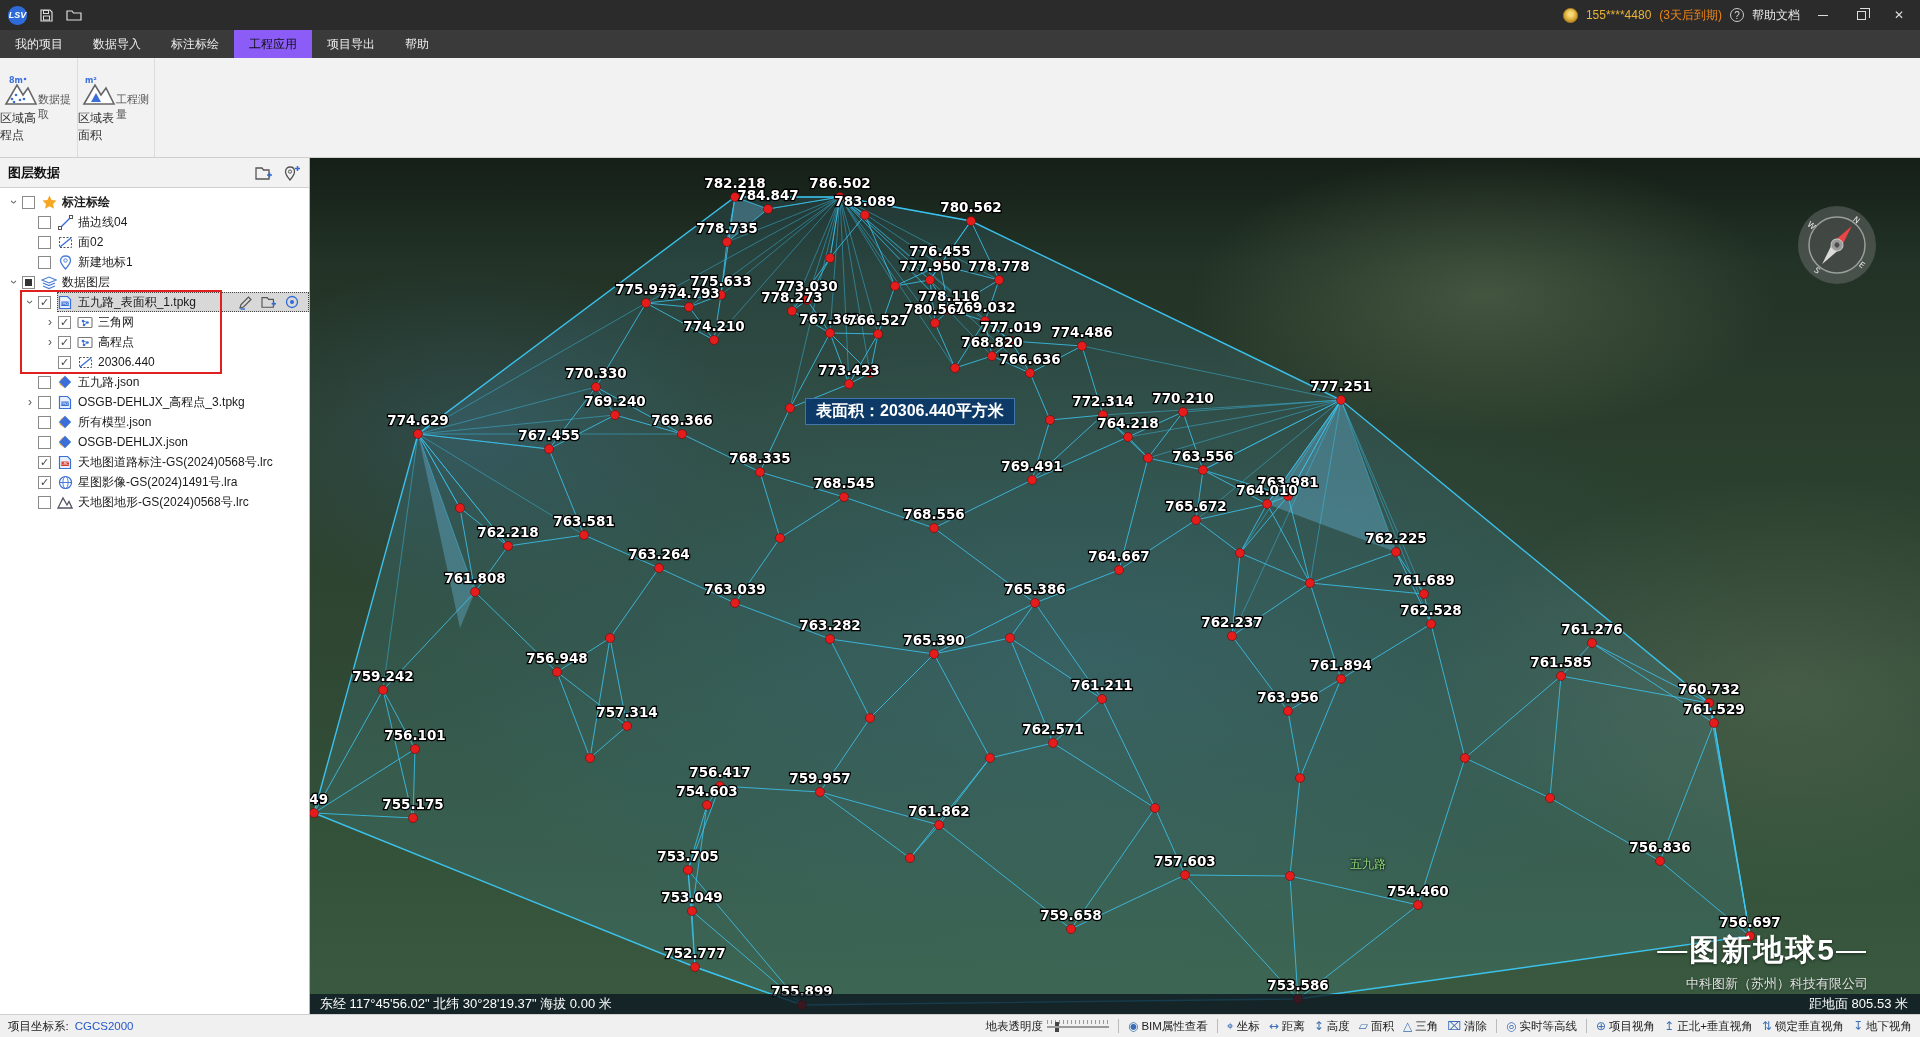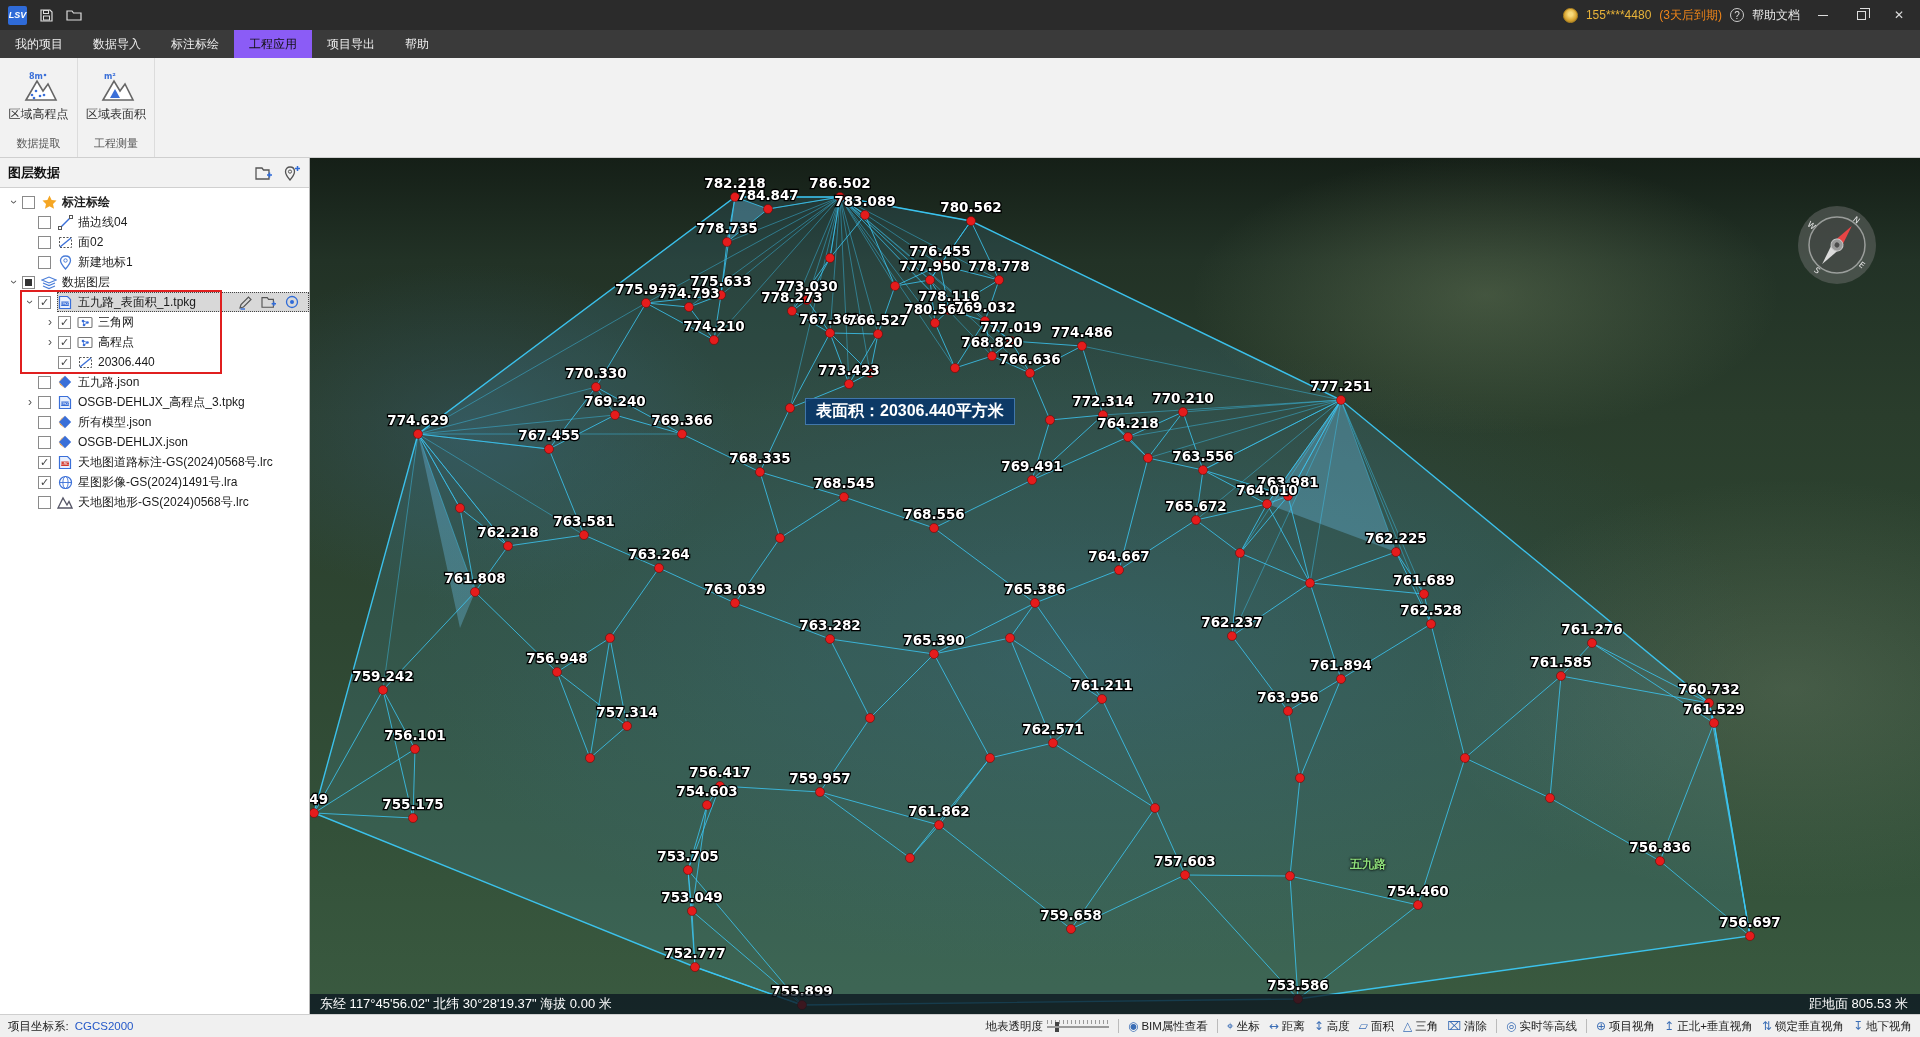"LSV" .logo { border-radius: 2px -> 9px }
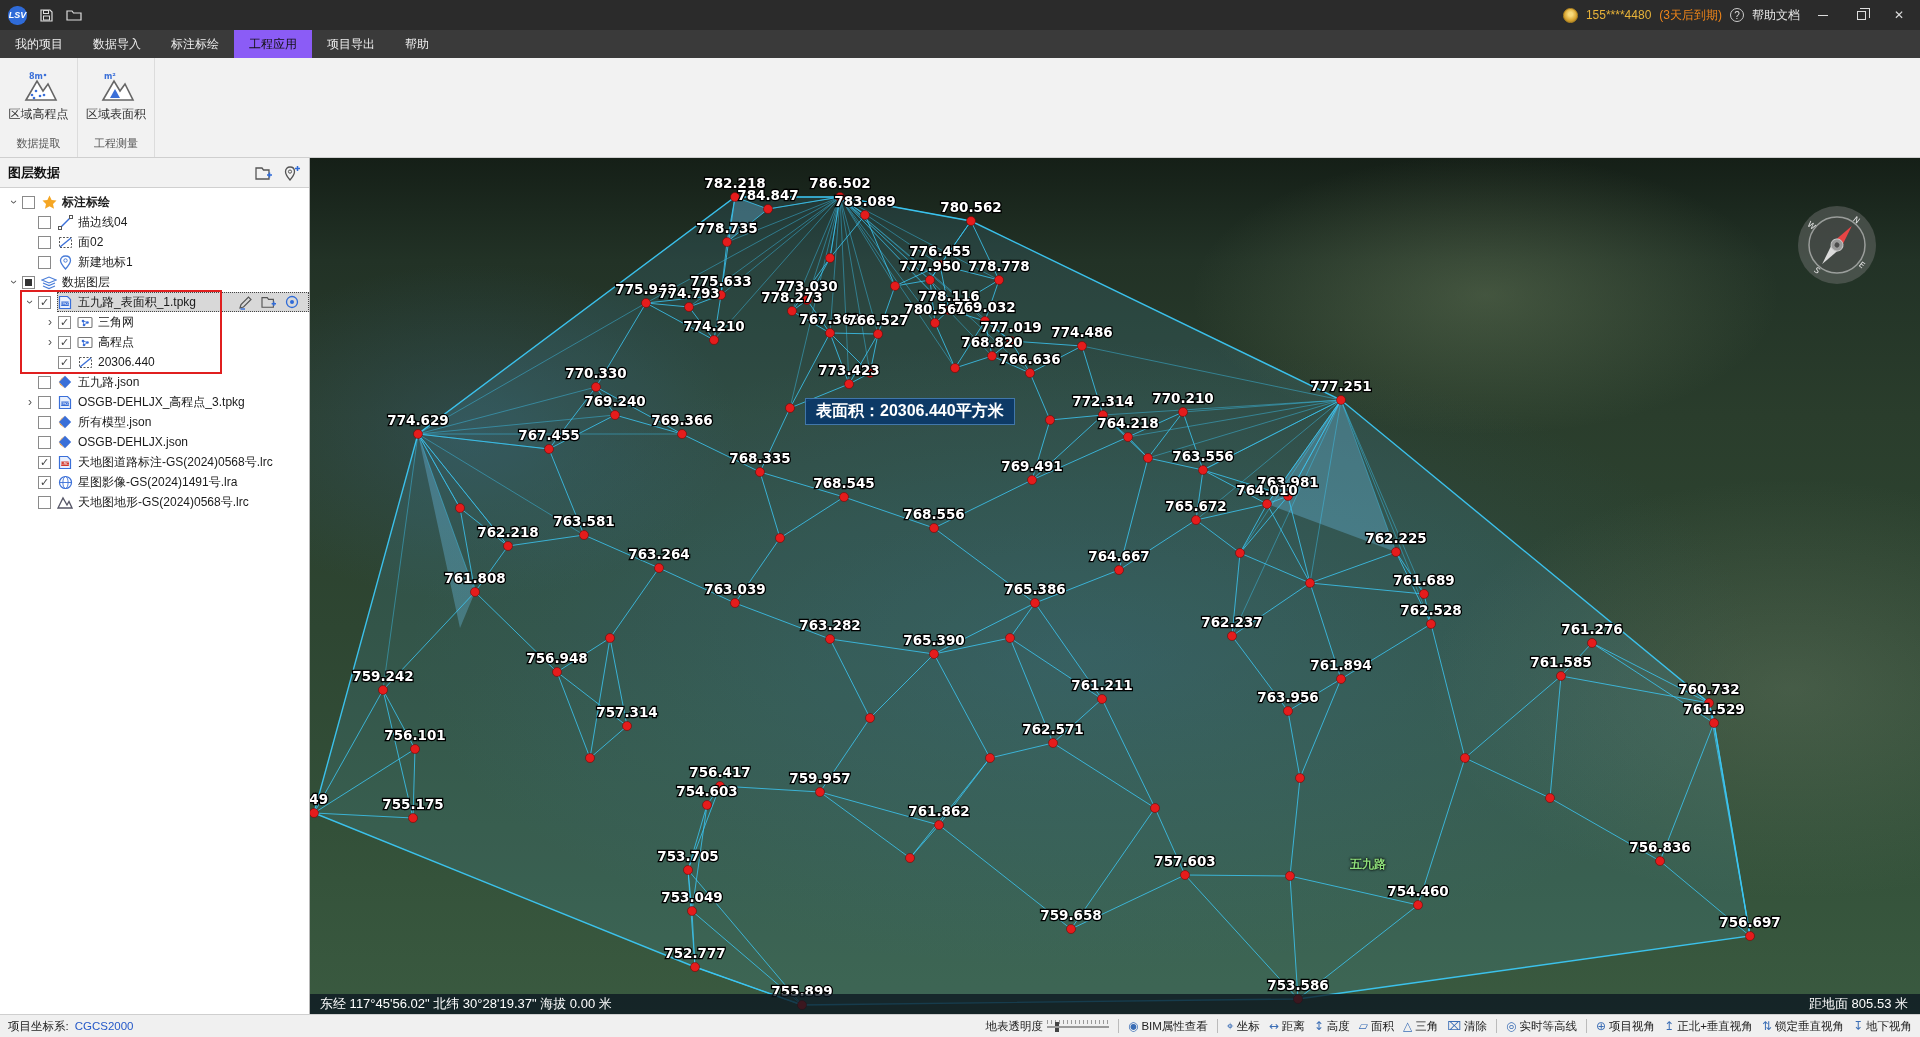"8m" .rib-col { flex-direction: column -> row }
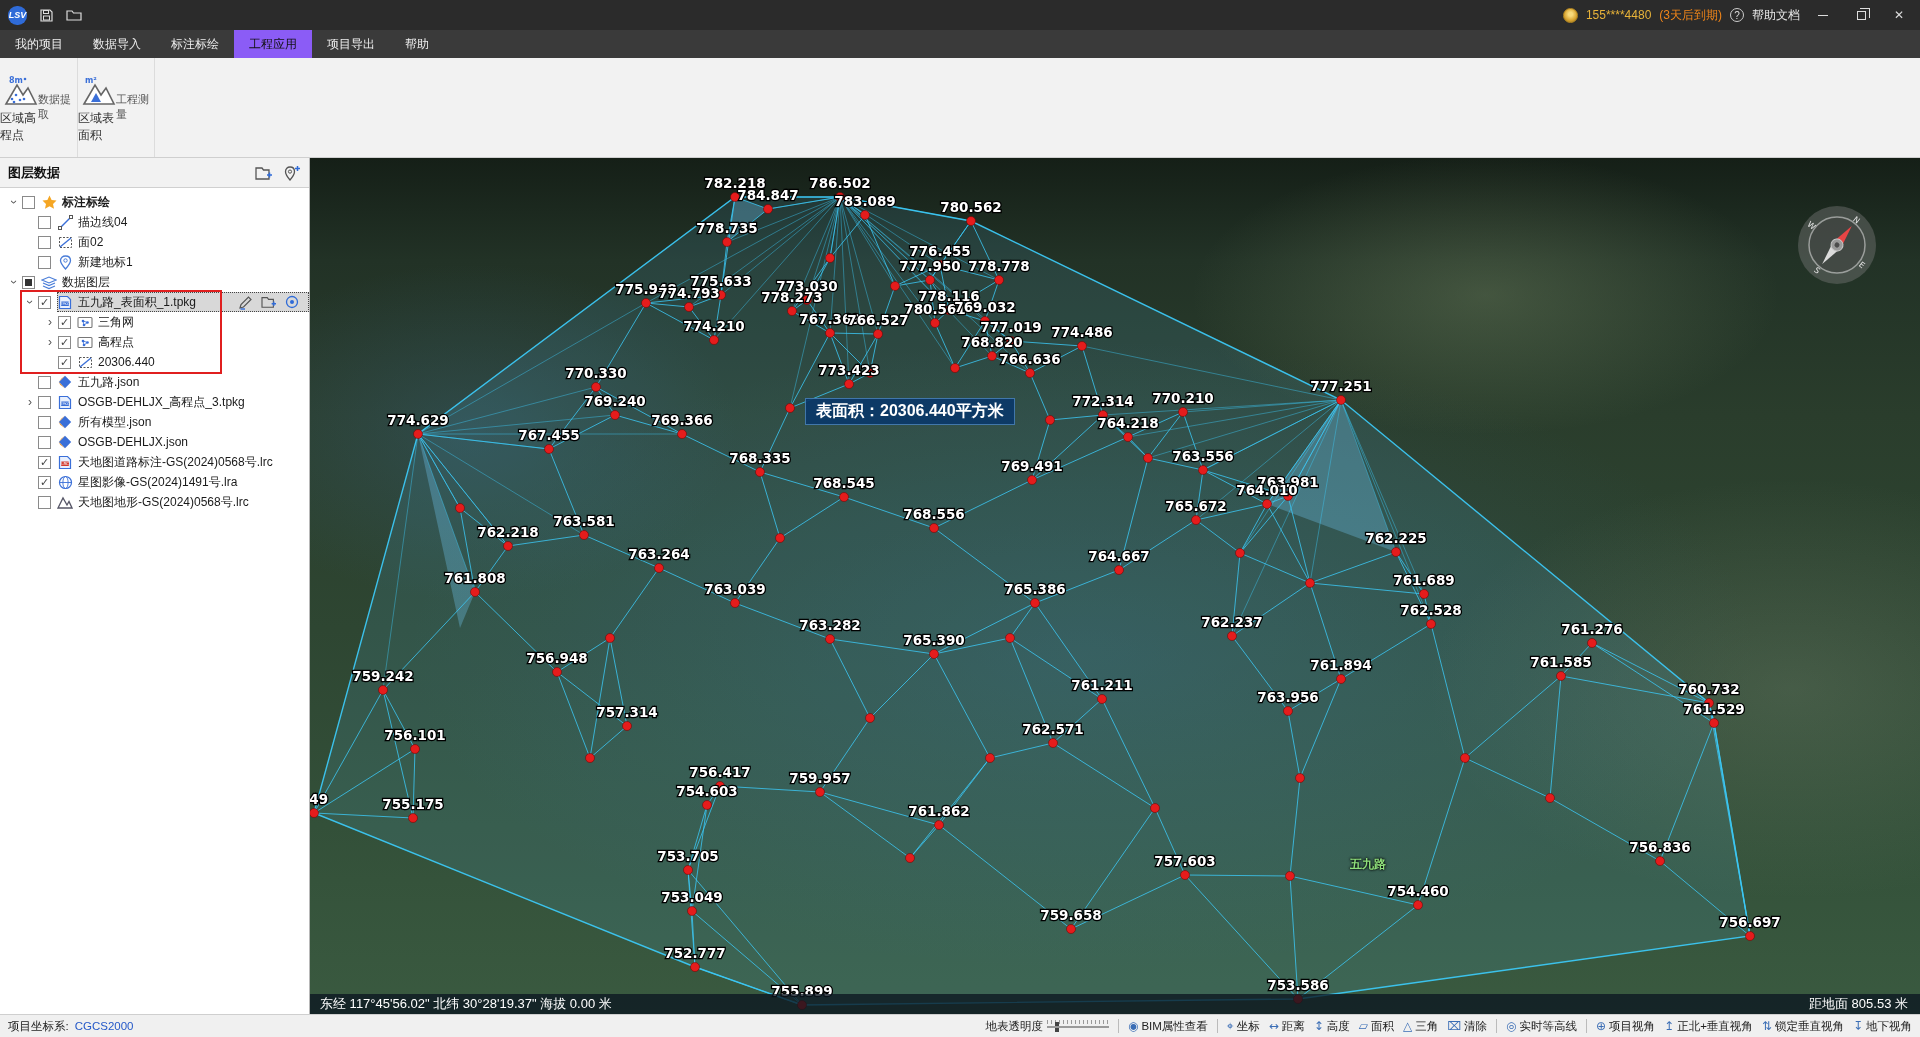"五九路" .map-label { font-weight: bold -> normal }
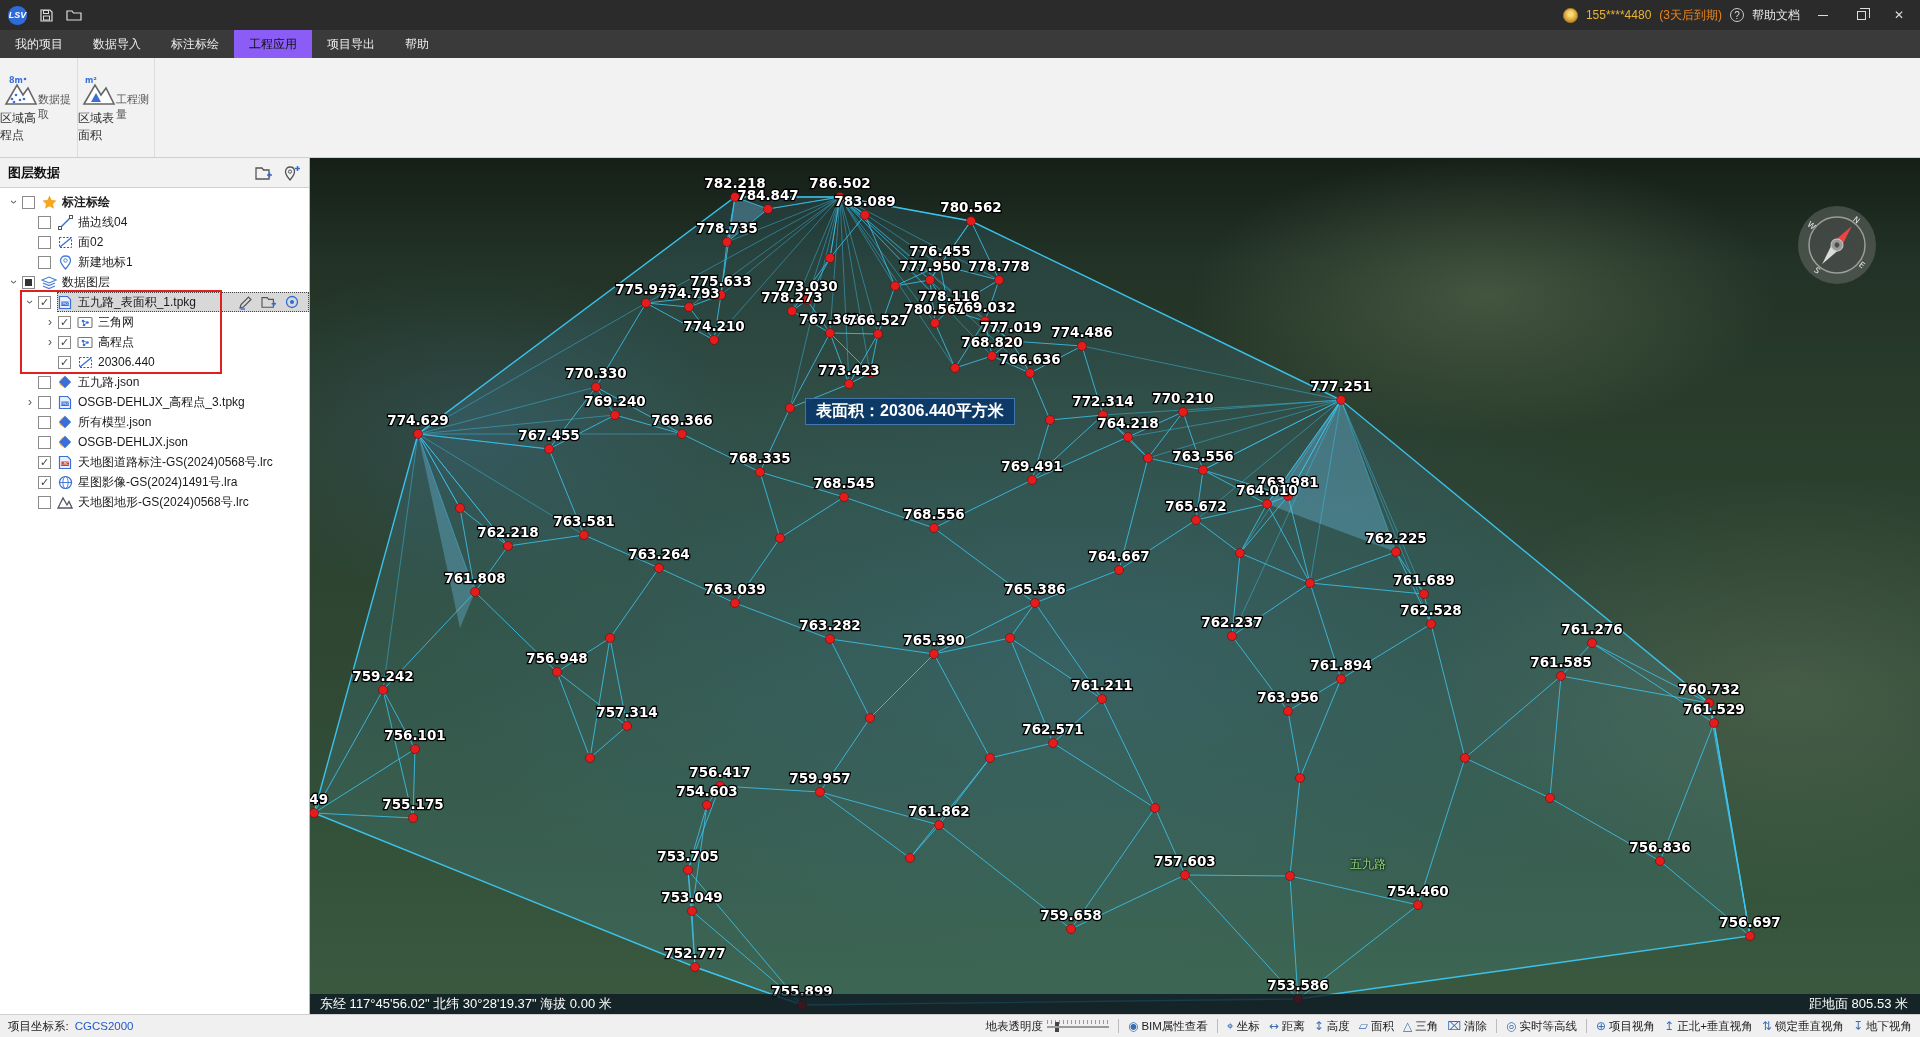"—图新地球5—" div.watermark { html: none -> <div> <div><span>—</span><span>图新地球5</span><span>—</span></div> <div>中科图新（苏州）科技有限公司</div> </div> }
